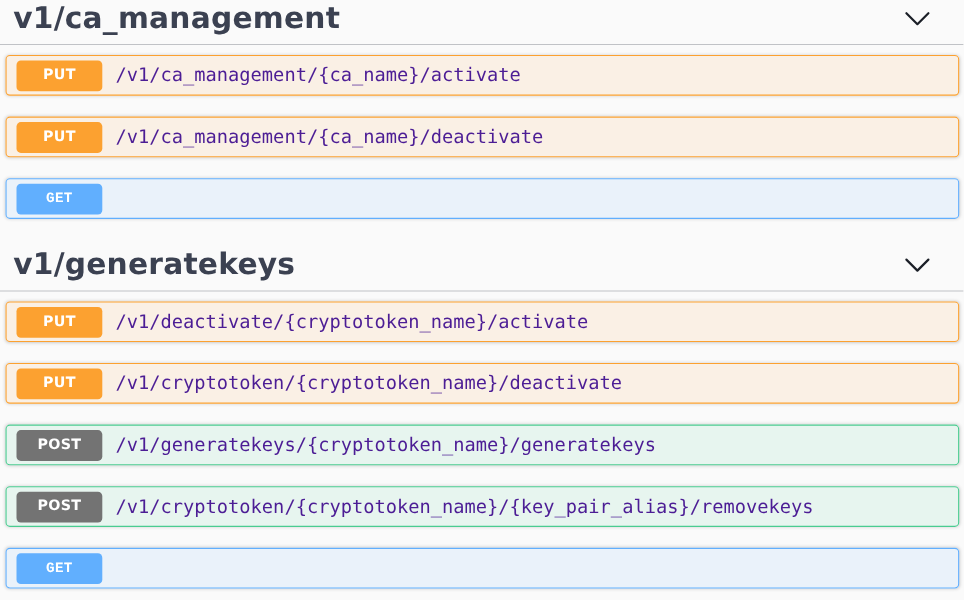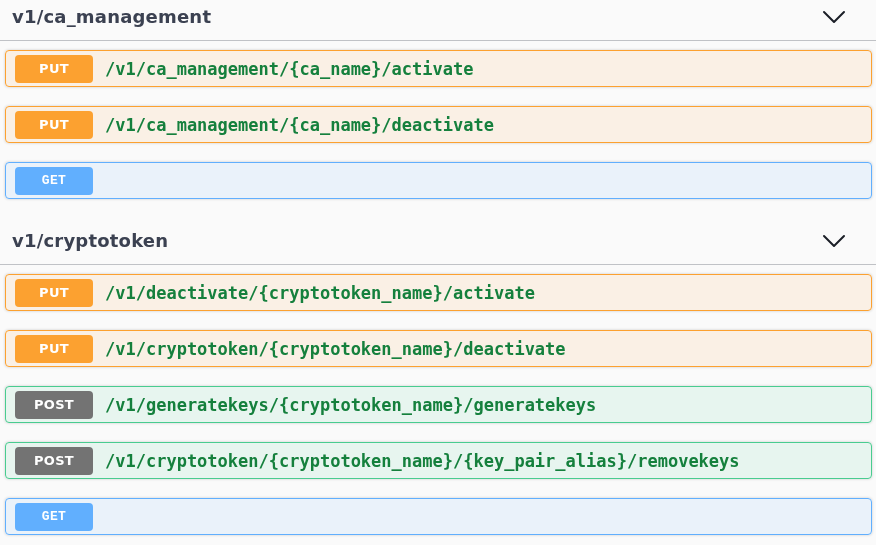"v1/ca_management" .tag-title { font-size: 18px -> 27px }
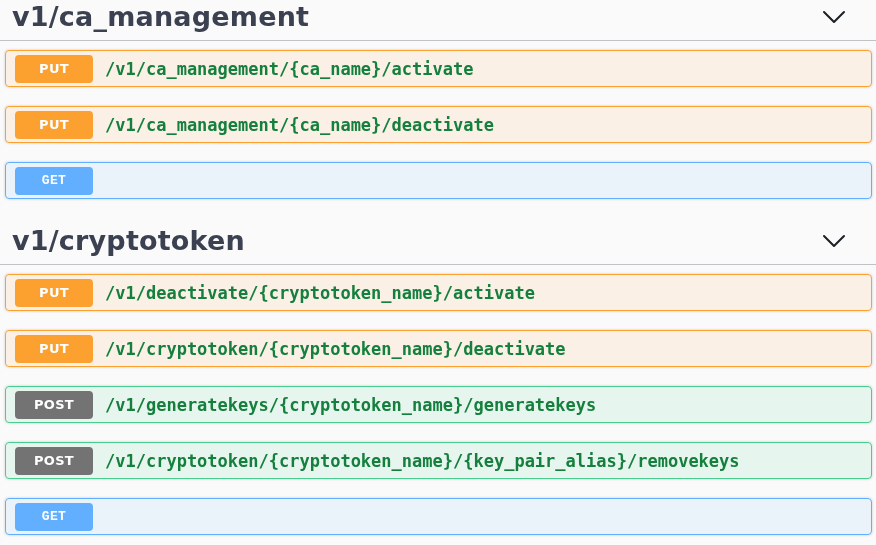"/v1/ca_management/{ca_name}/activate" .path { color: #15803d -> #4c1d95; font-weight: bold -> normal }
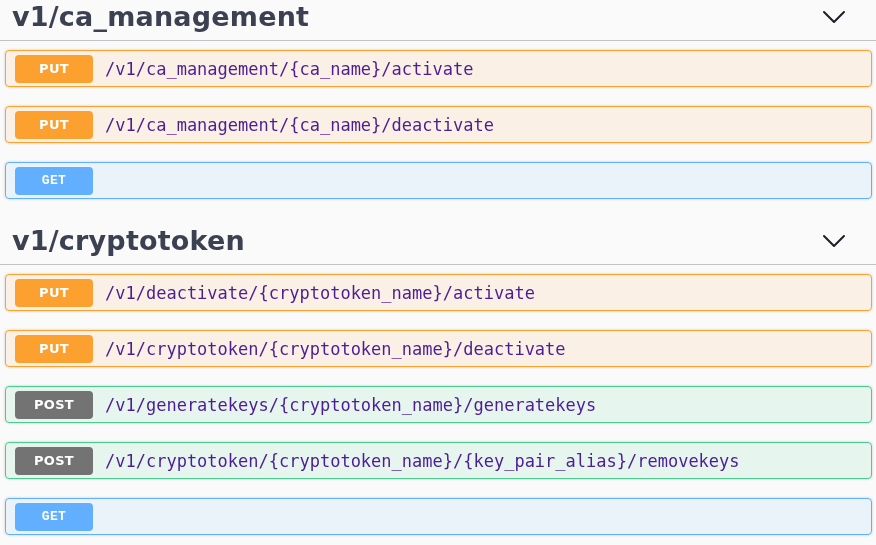"v1/cryptotoken" span.tag-title { text: v1/cryptotoken -> v1/generatekeys }
